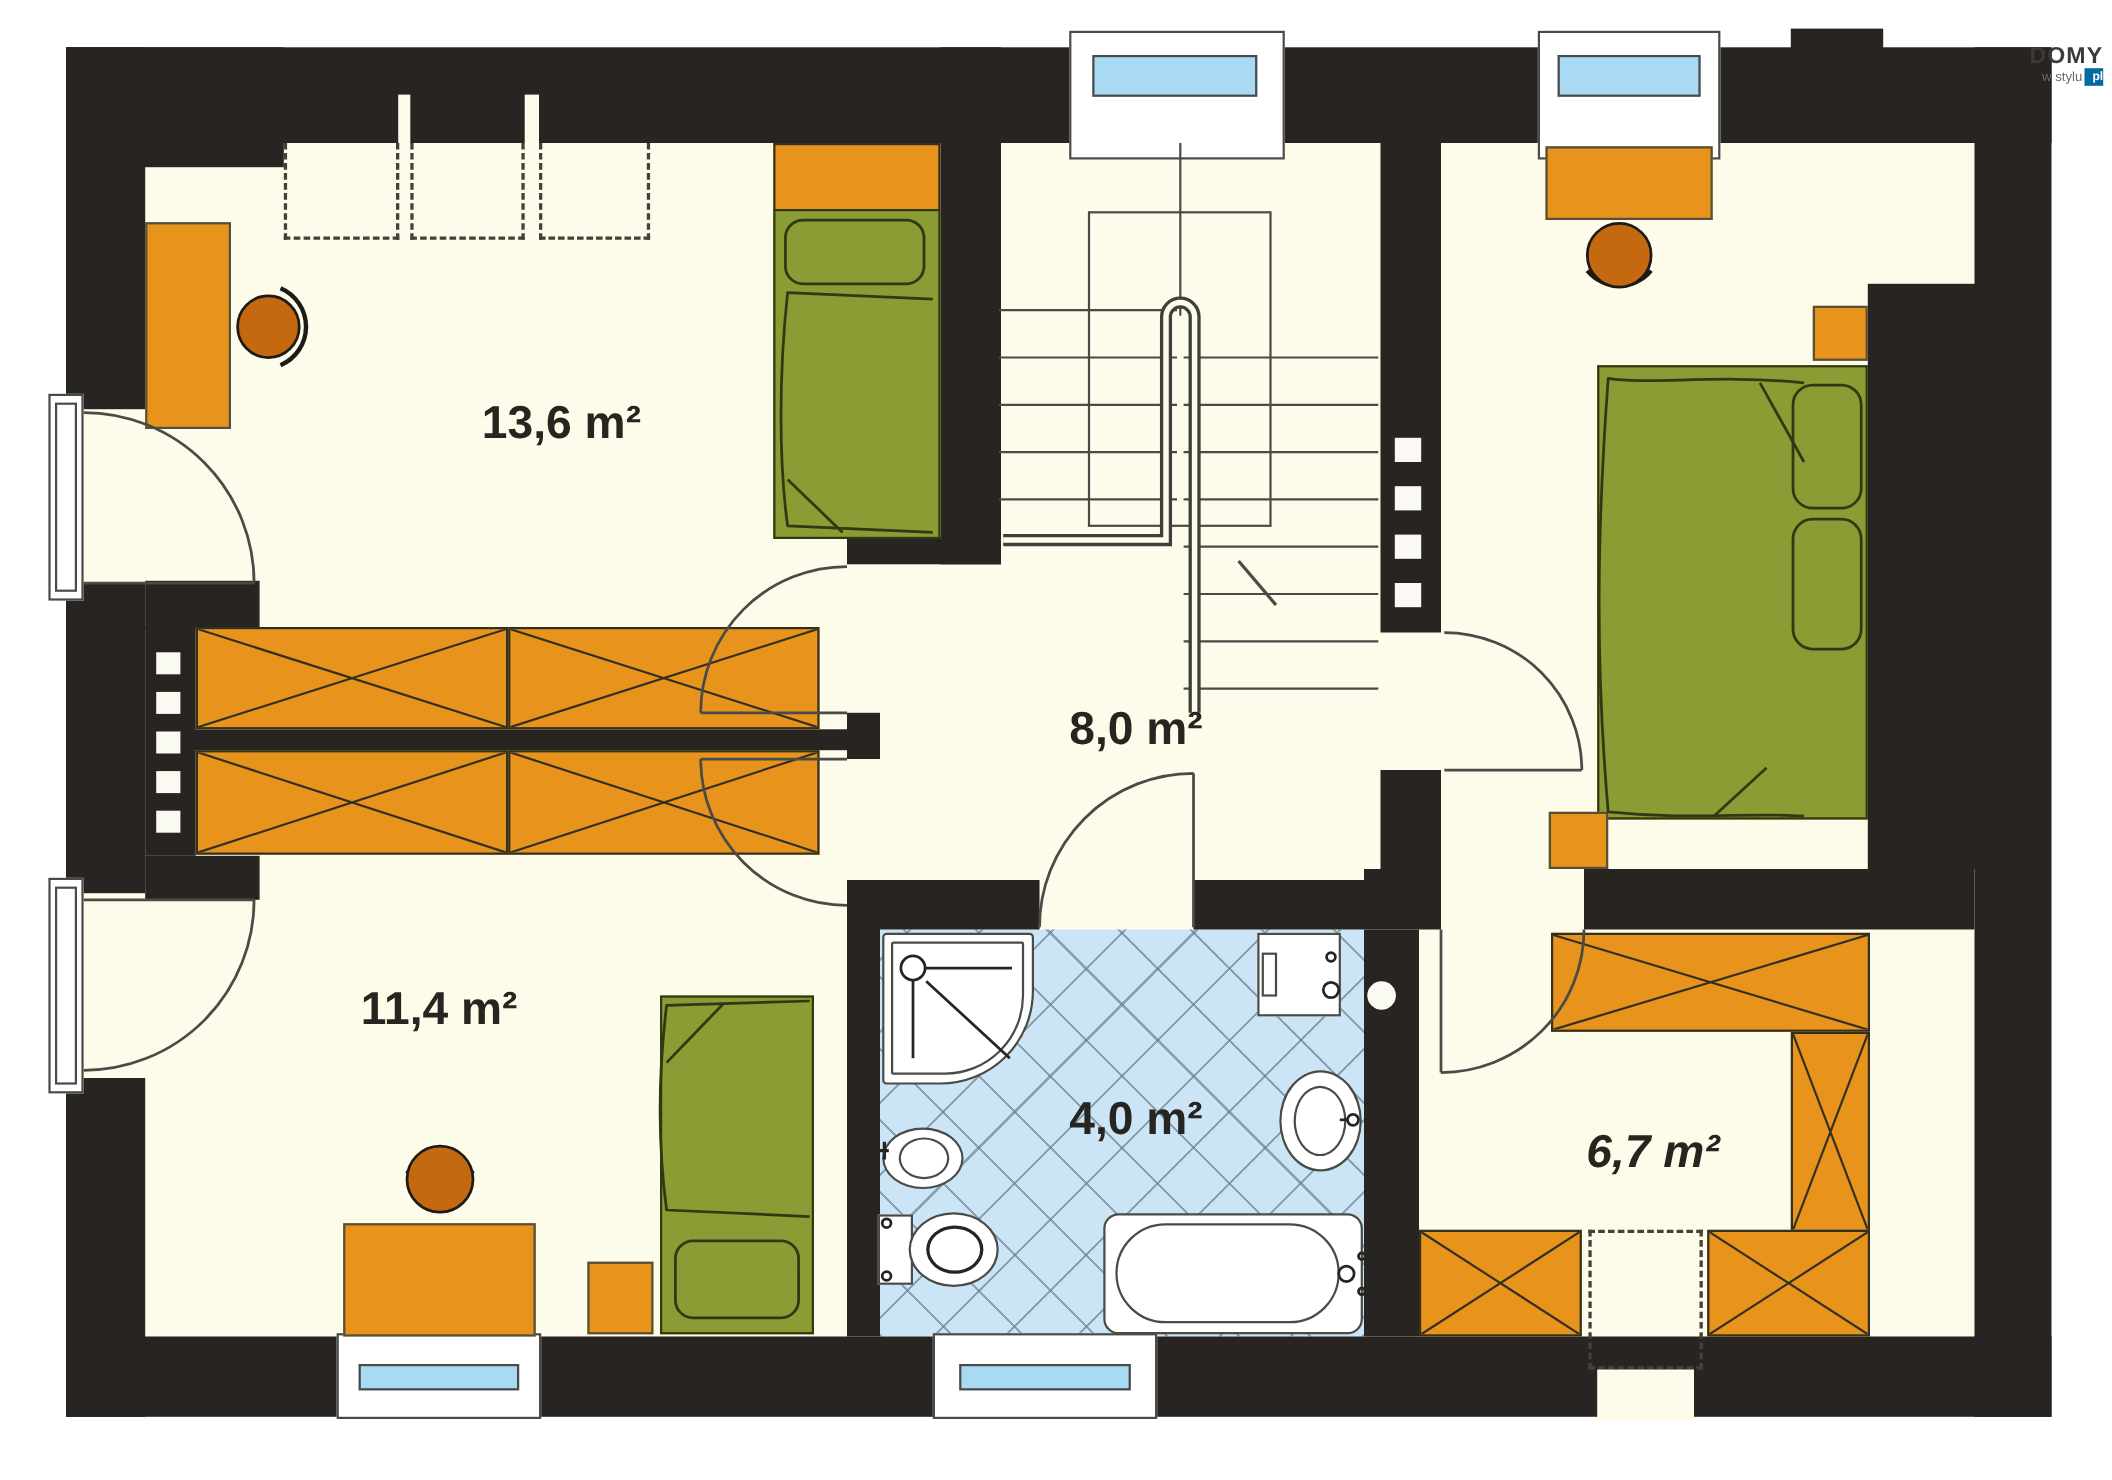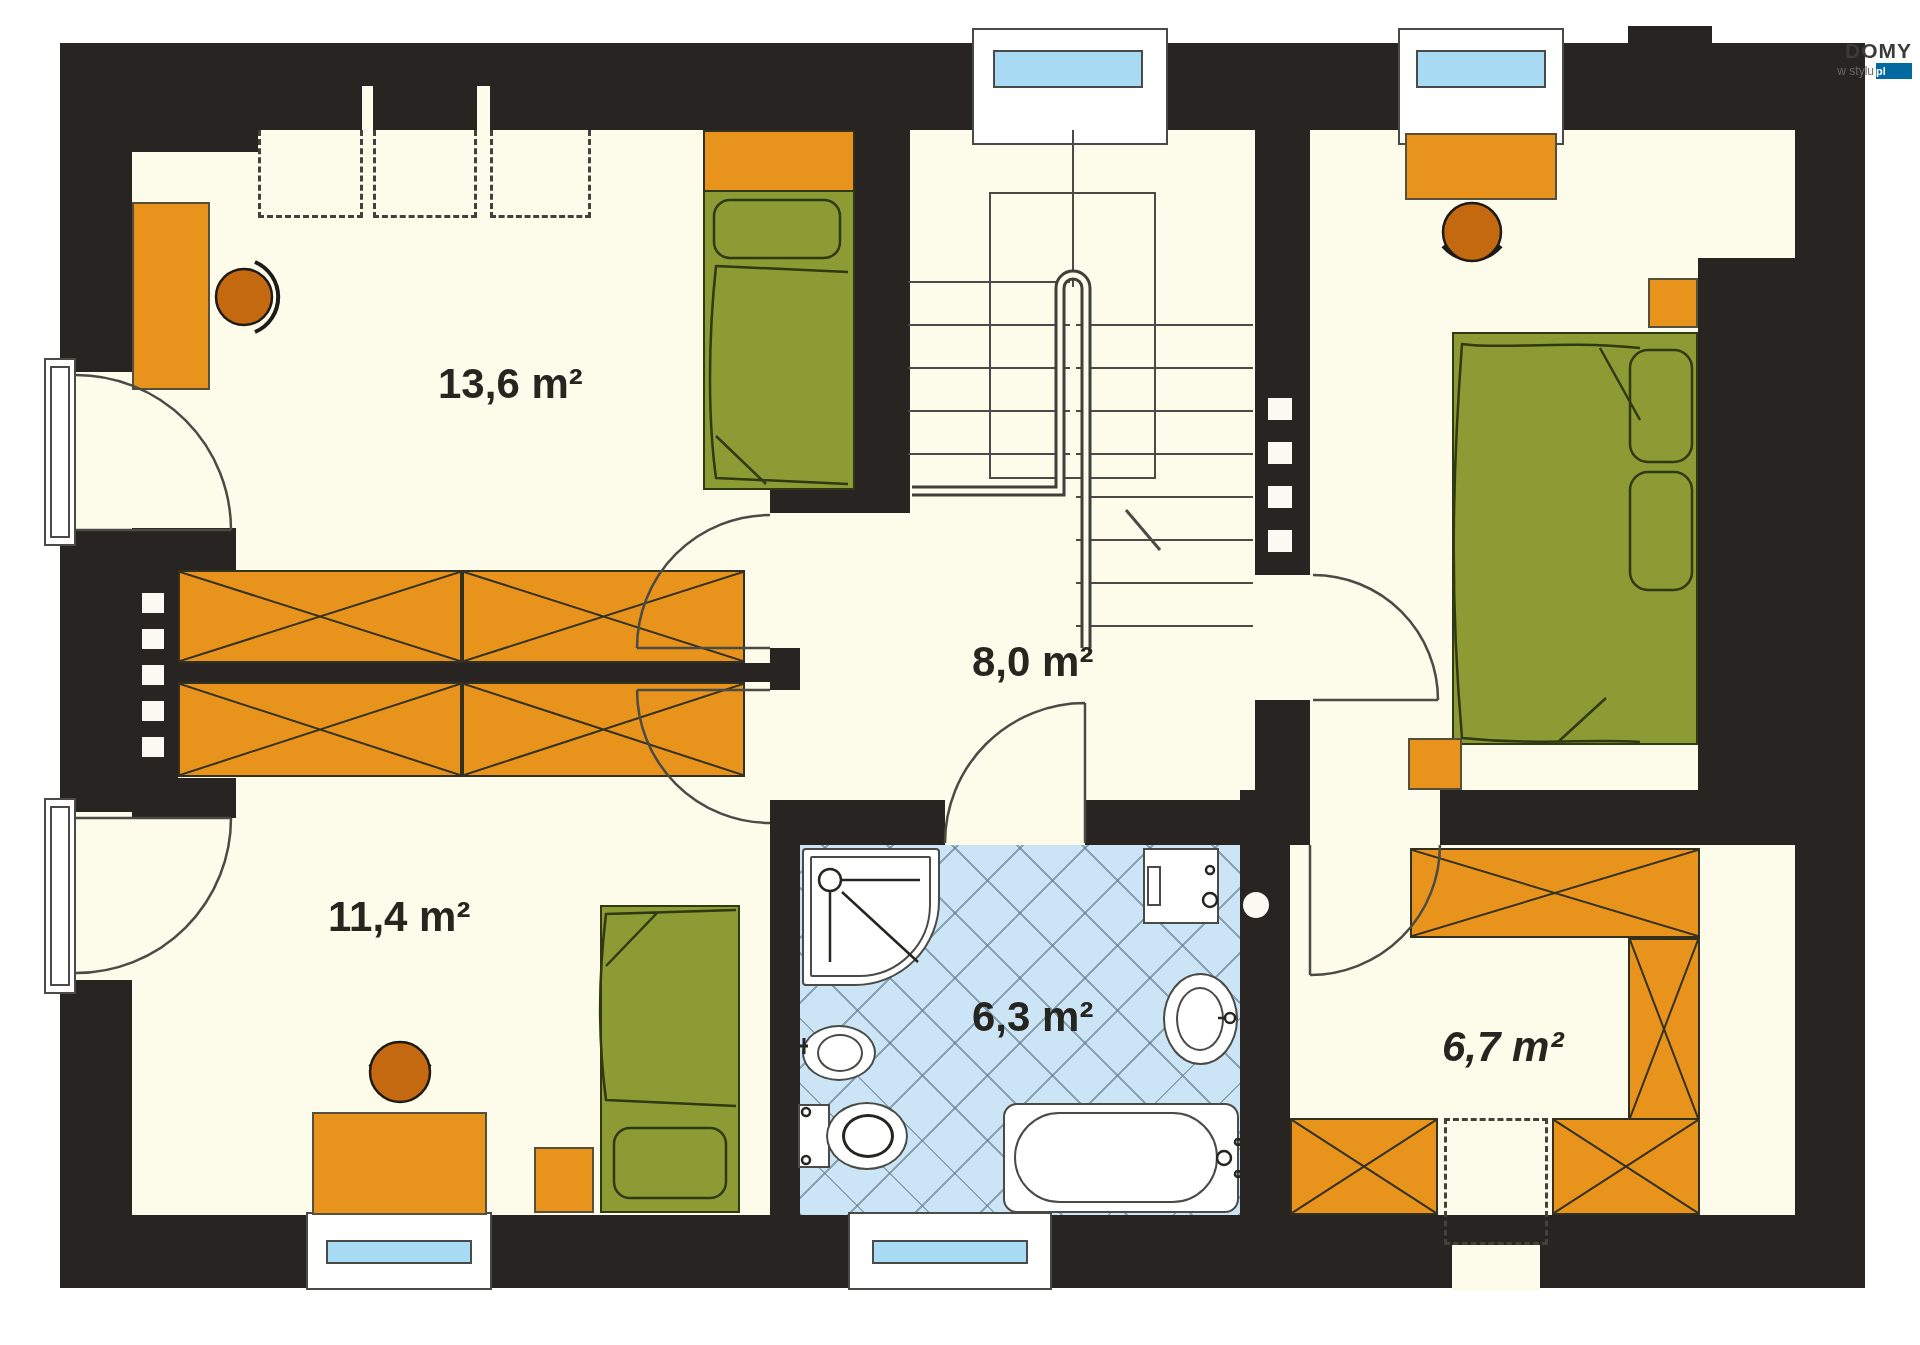"pl" .logo .pl { text-align: left -> right; width: 36px -> 17px }
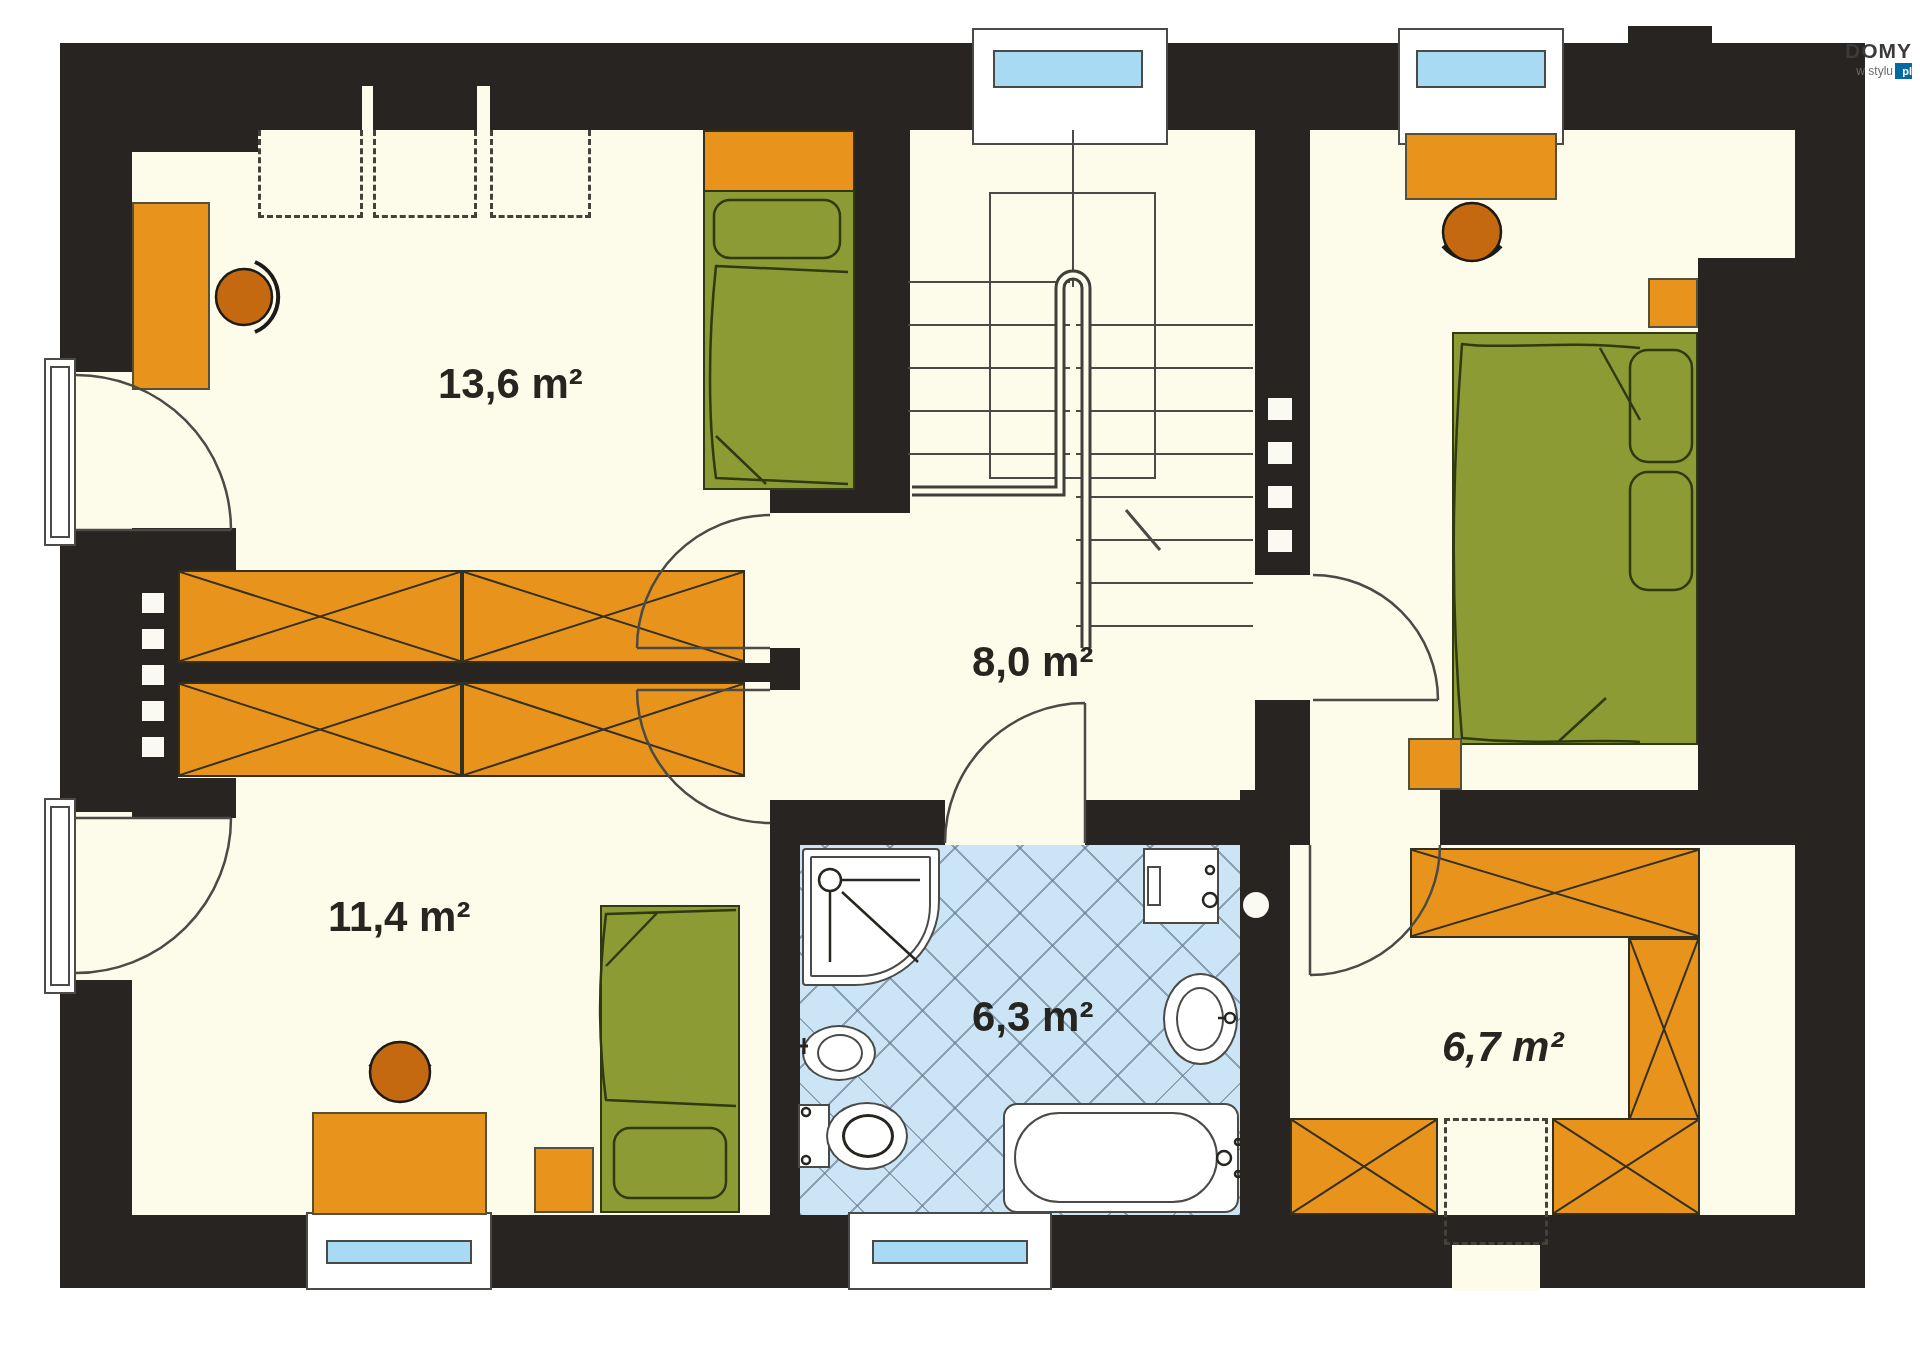"6,3 m²" div.lbl { text: 6,3 -> 4,0 }
